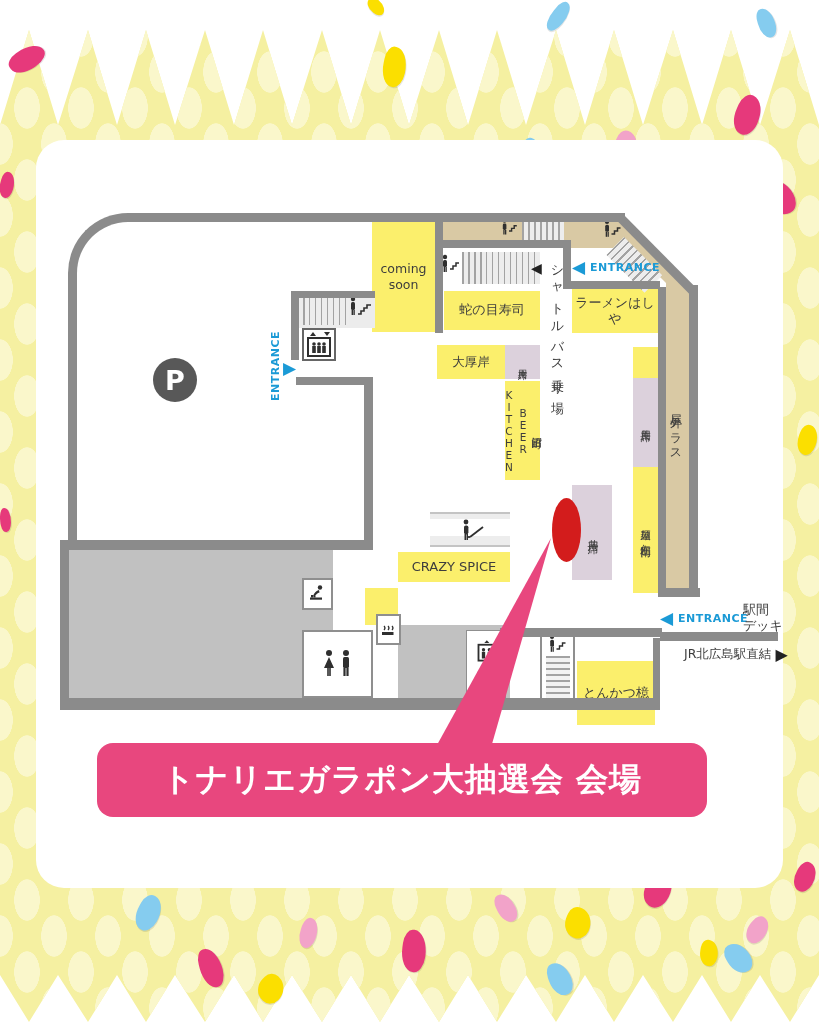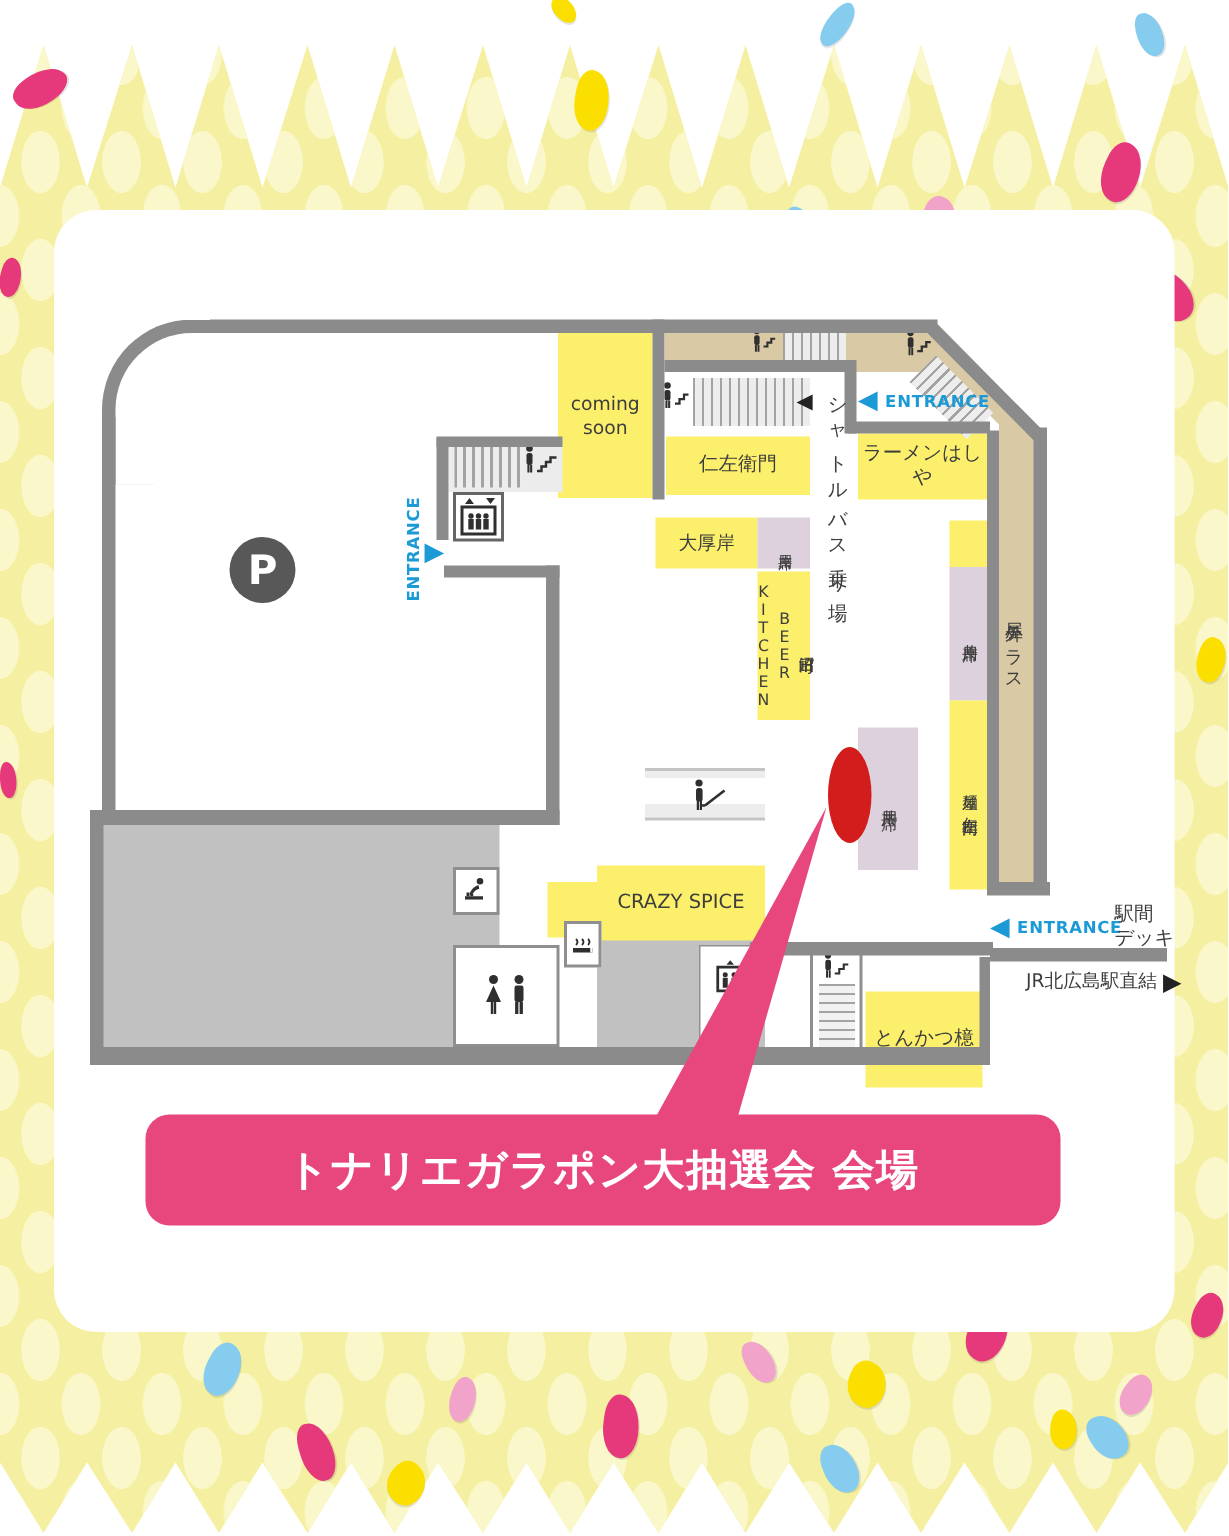"仁左衛門" span { text: 仁左衛門 -> 蛇の目寿司 }
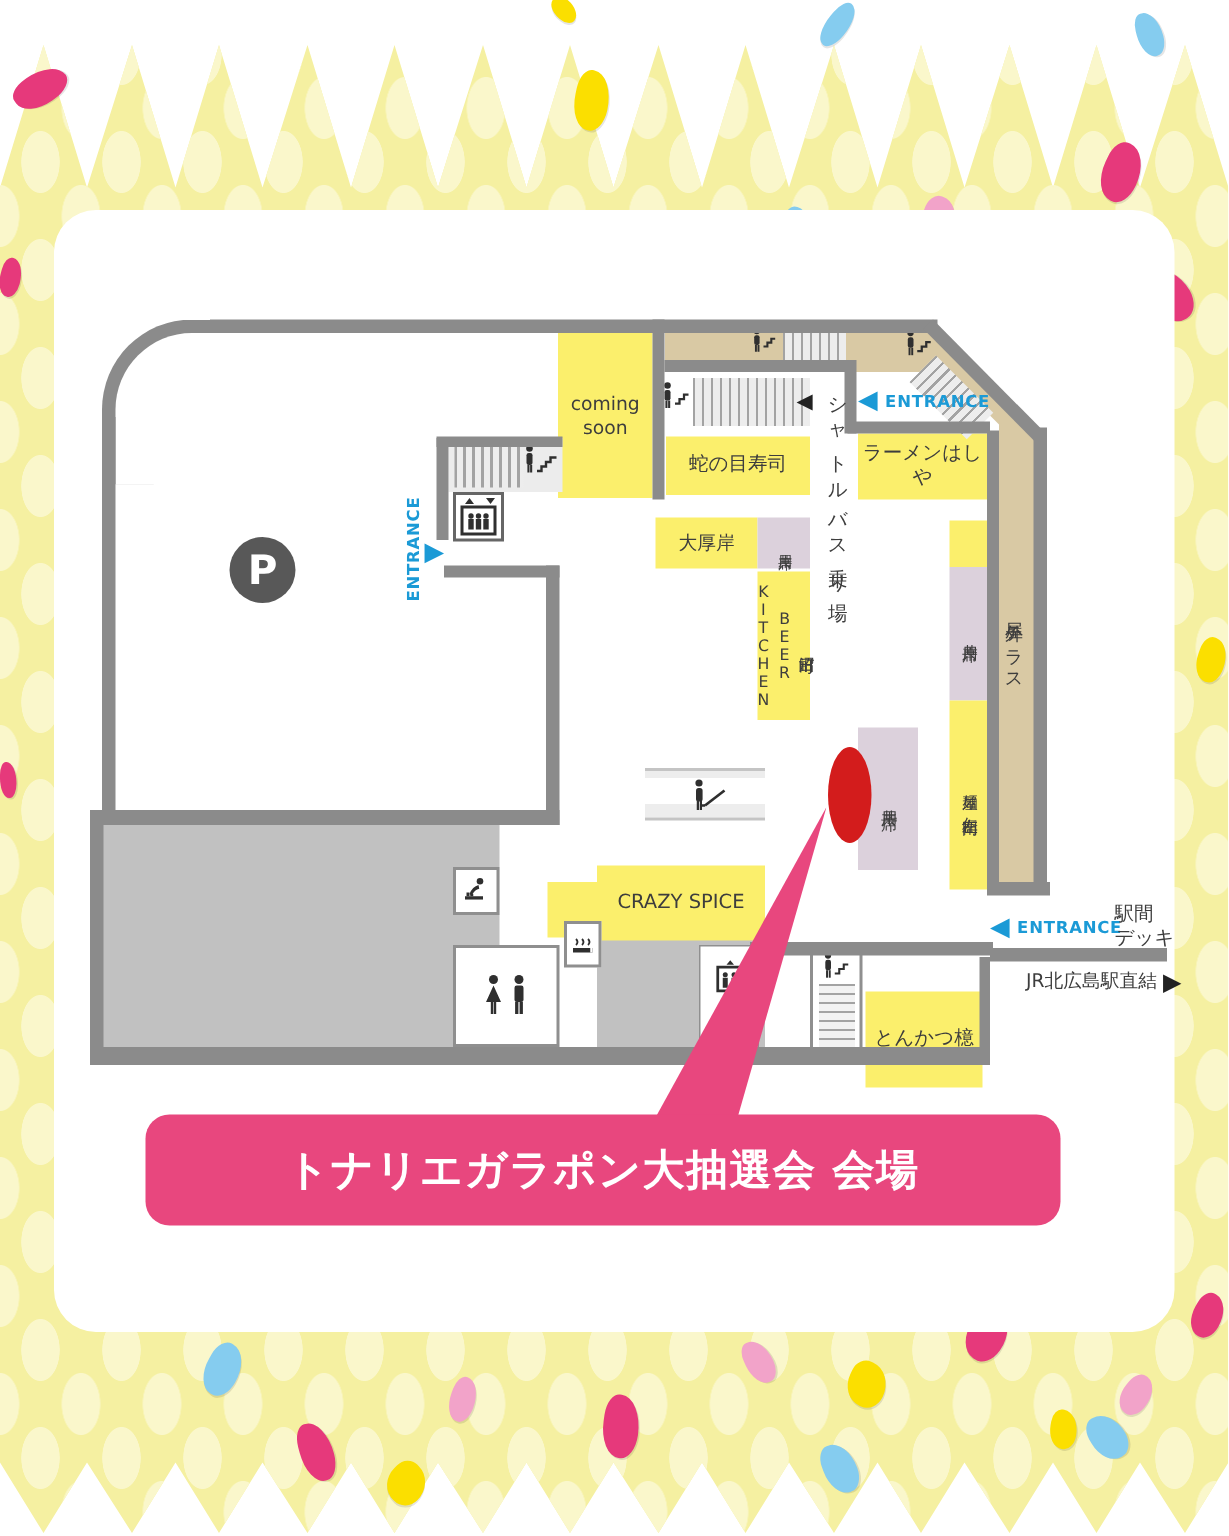"CRAZY SPICE" div.room { height: 50px -> 30px; top: 577px -> 552px }
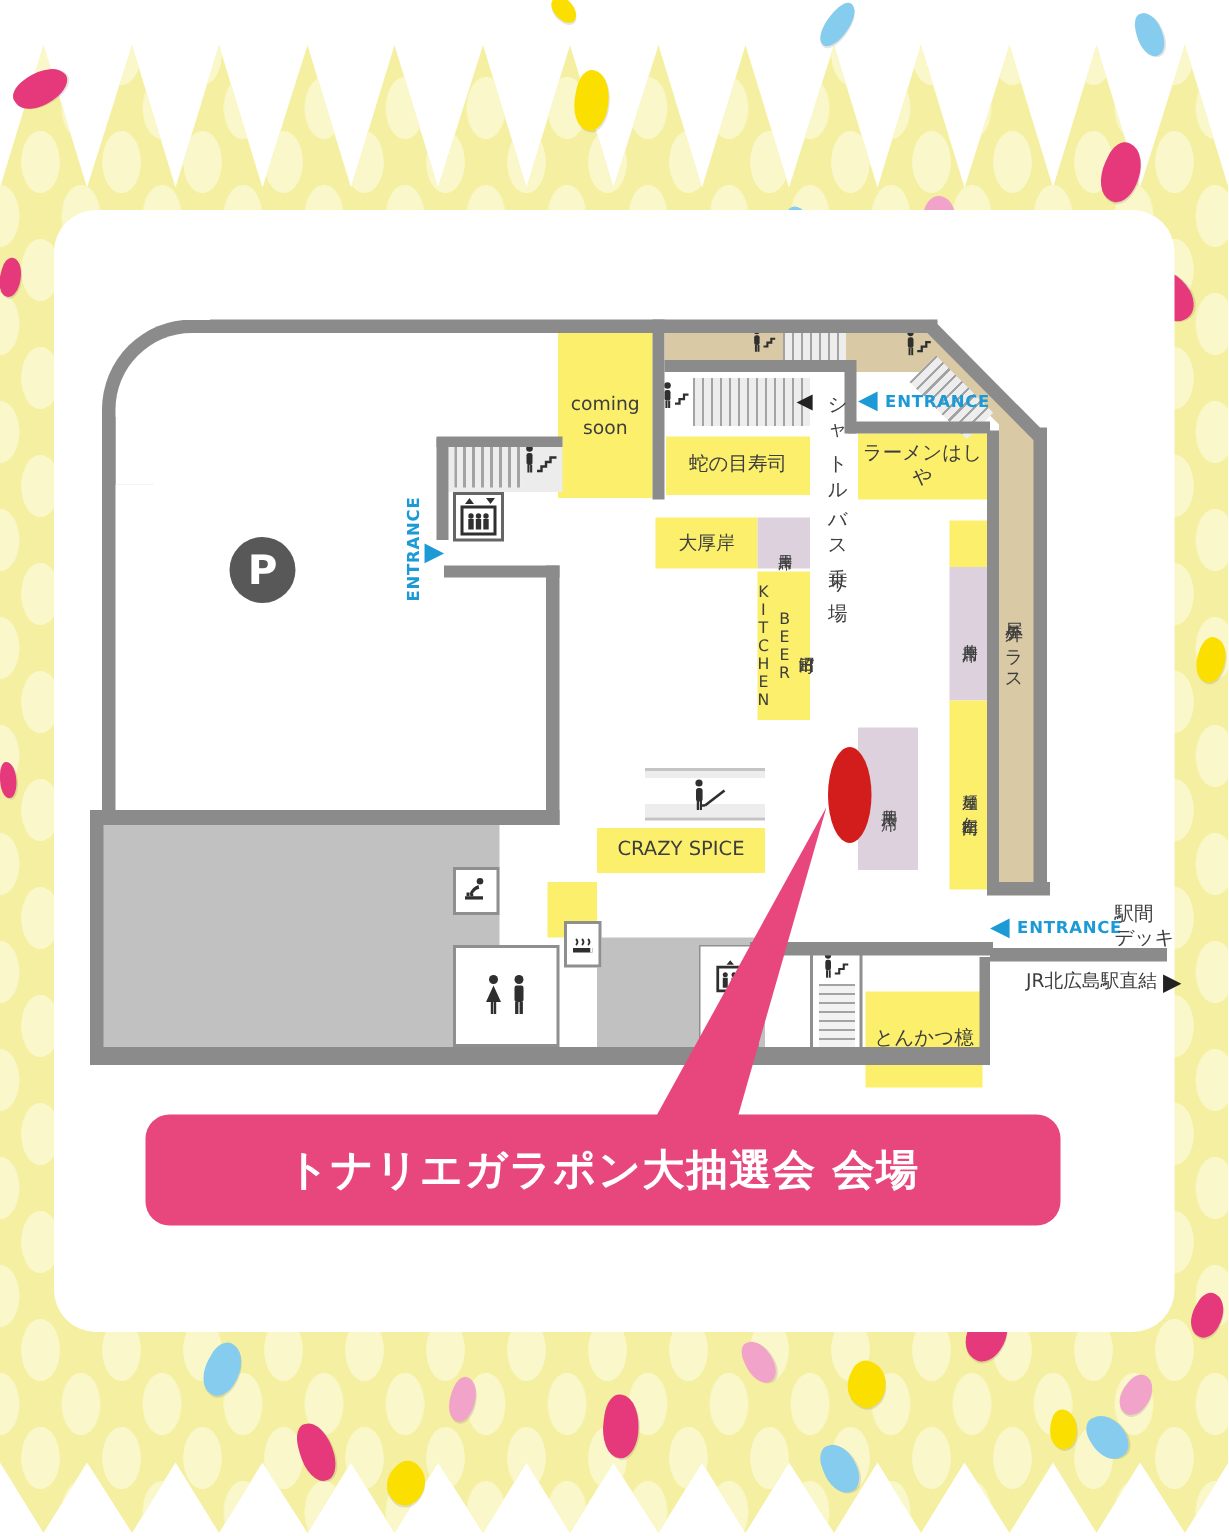"トナリエガラポン大抽選会 会場" #event-banner span { font-size: 28px -> 32px }
